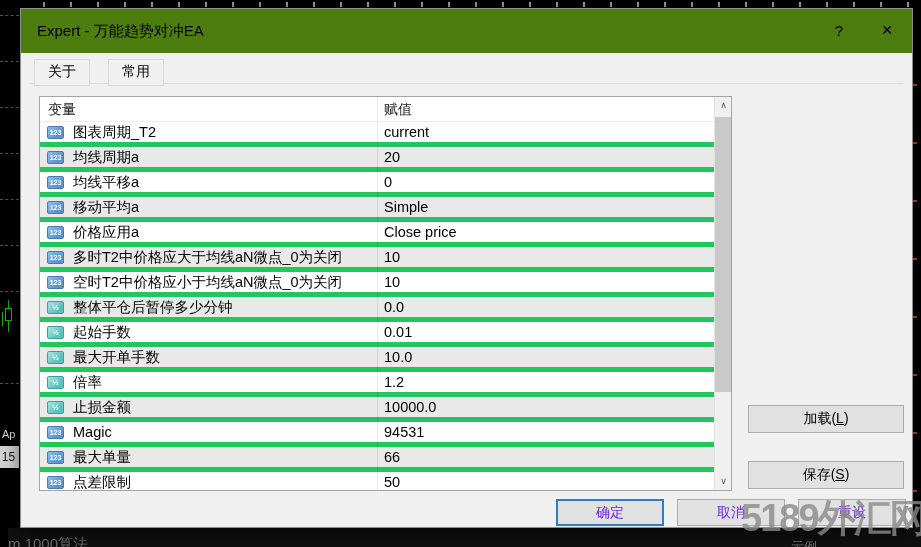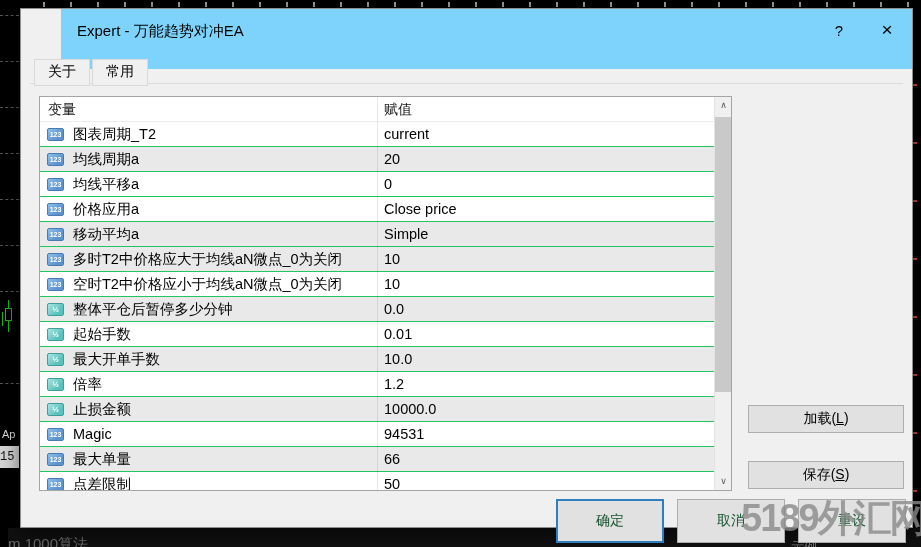"Expert - 万能趋势对冲EA" .title-bar { background: #7dd3fc -> #4d7c0f; height: 60px -> 44px; margin-left: 40px -> none }
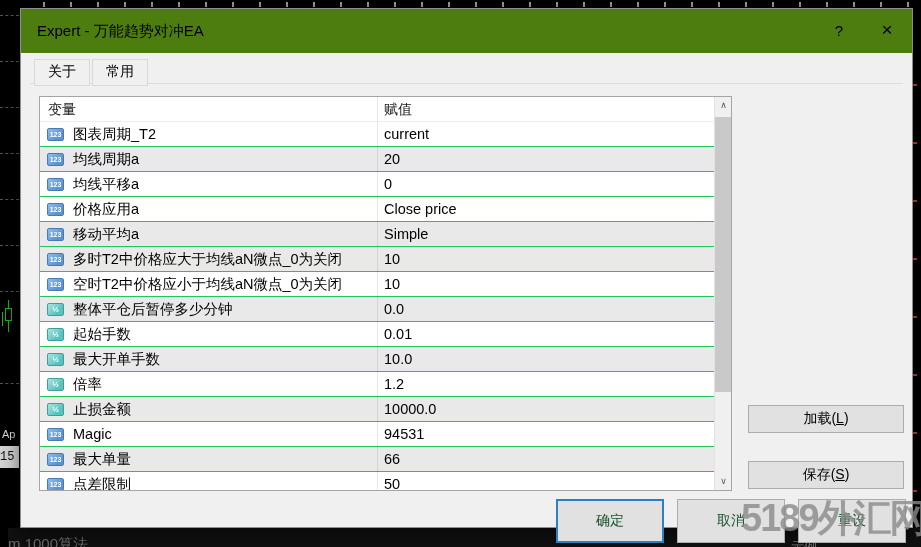"关于" .tab { margin-right: 2px -> 18px }
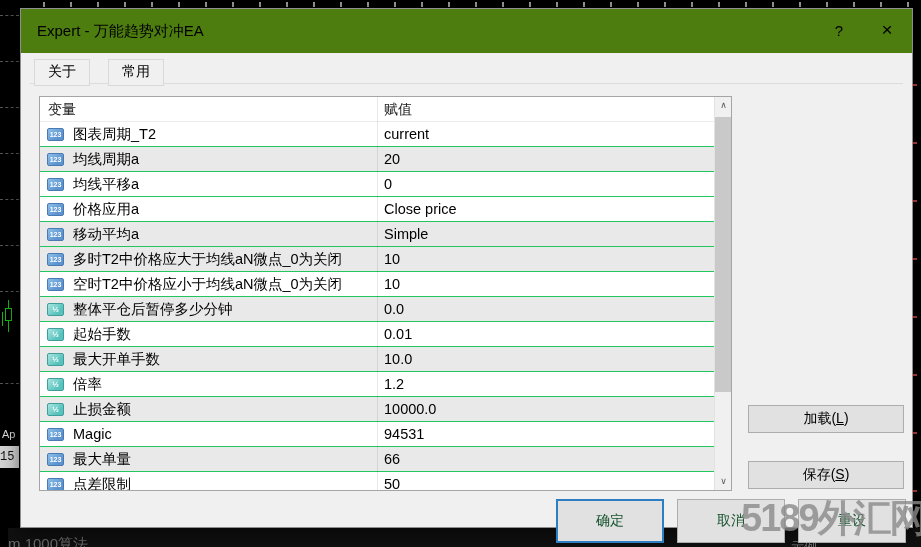"图表周期_T2" .trow { border-bottom: 1px solid #22c55e -> 5px solid #22c55e }
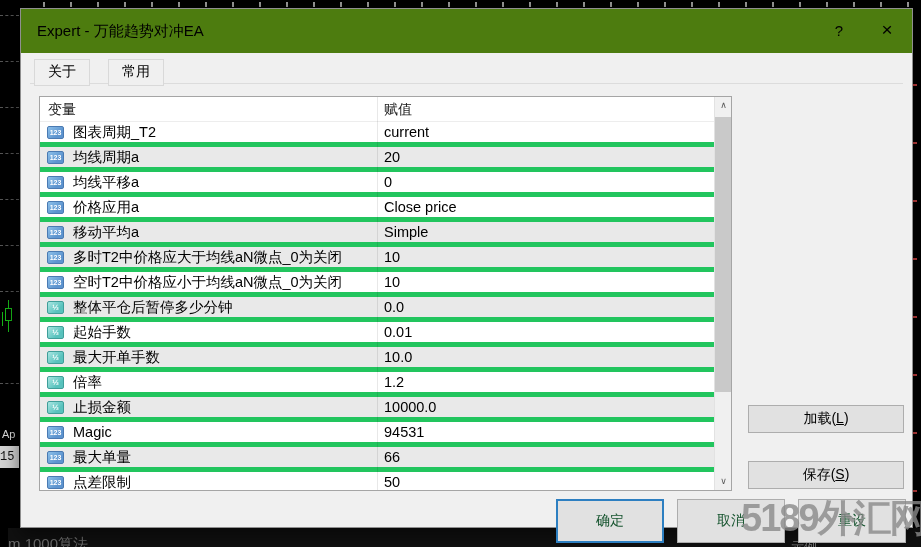"价格应用a" div.trow { order: before "移动平均a" -> after "移动平均a" }
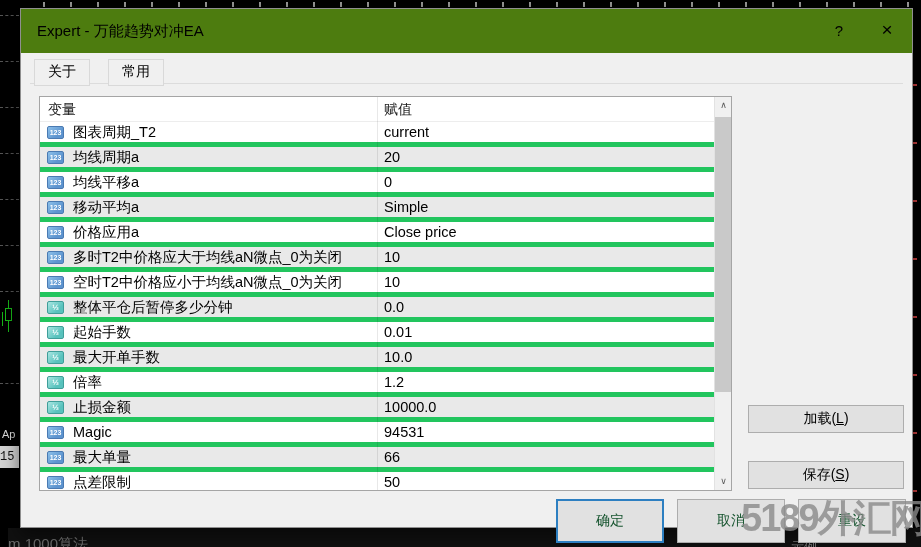"15" .period-chip { font-family: Liberation Mono, monospace -> none; text-align: left -> center }
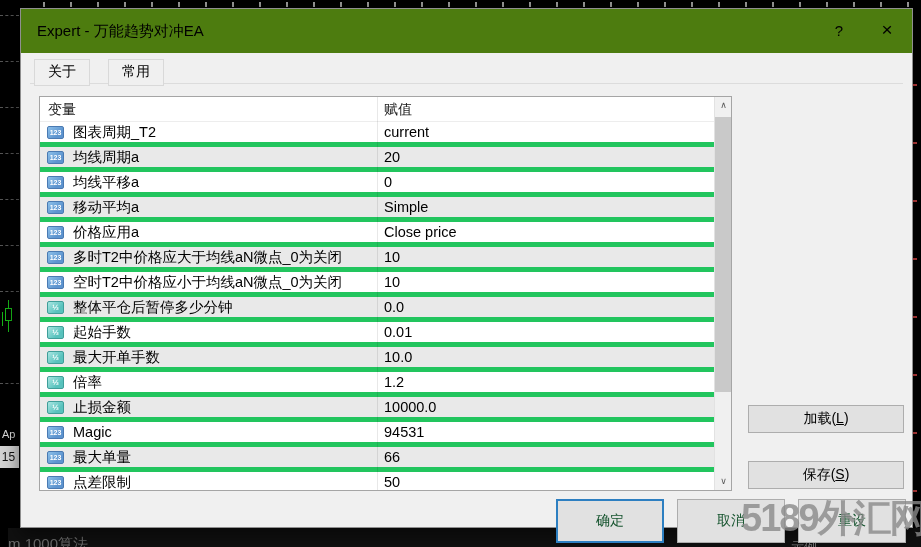"确定" .bottom-btn { color: #14532d -> #6d28d9; height: 44px -> 27px }
